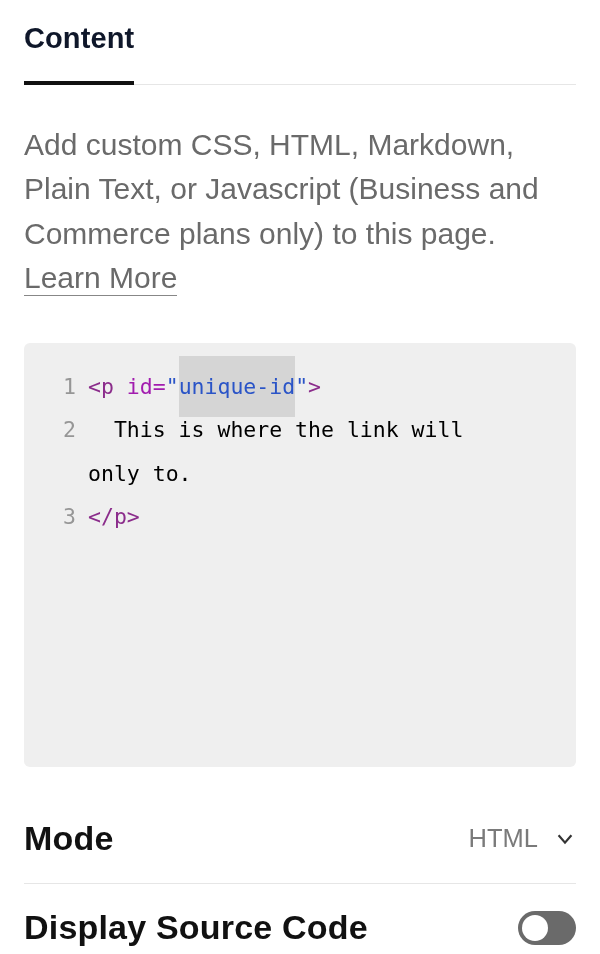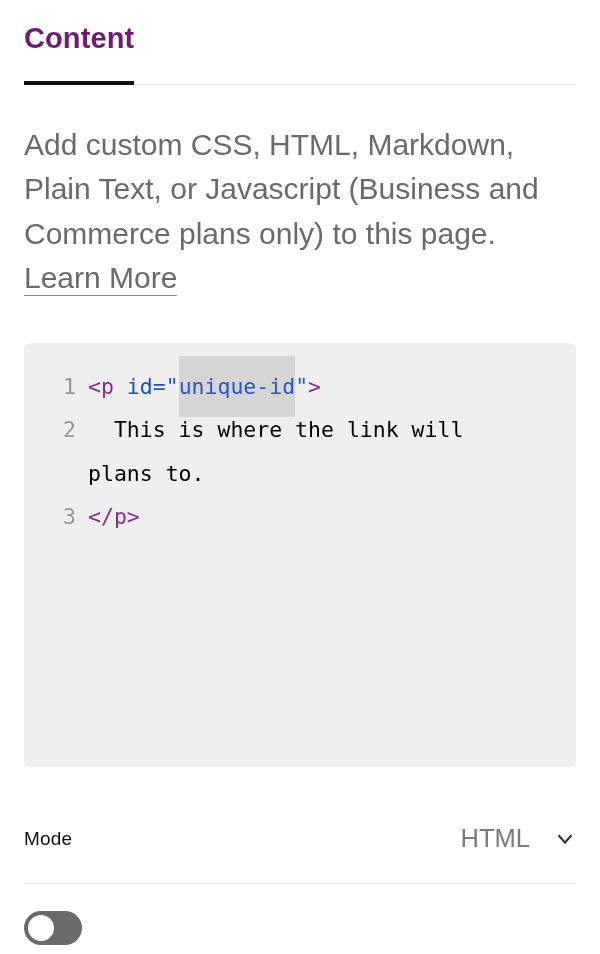"Content" .tab { color: #701a75 -> #0f172a }
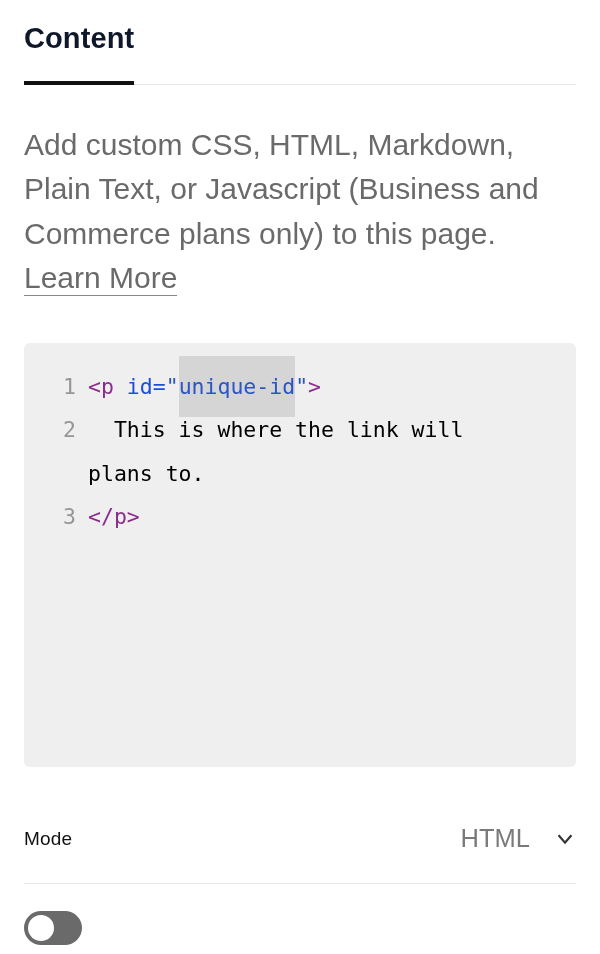"id" .attr { color: #1d4ed8 -> #a21caf }
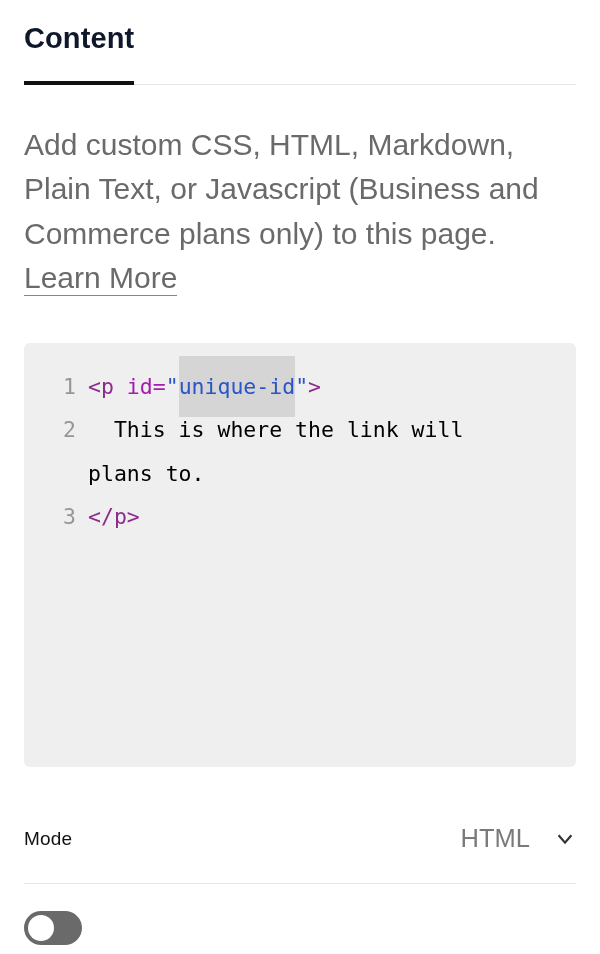"plans to." div.wrap { text: plans -> only }
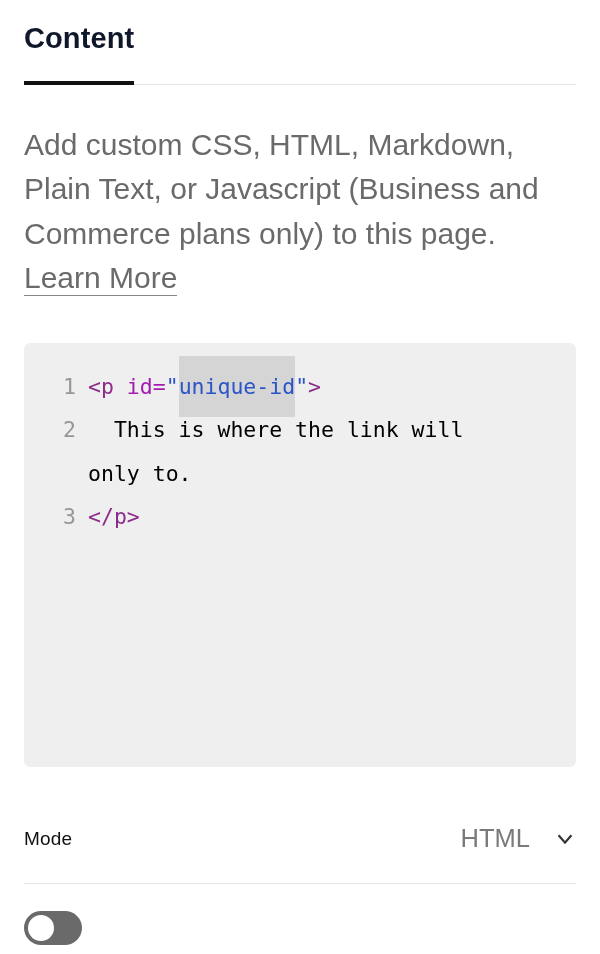"Mode" .row-label { font-size: 19px -> 34px; font-weight: 400 -> 700 }
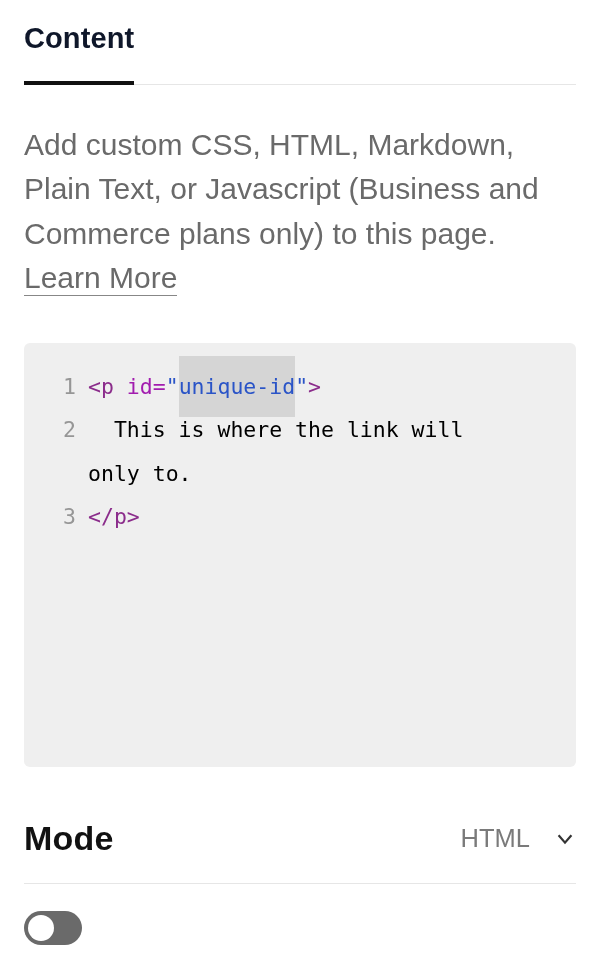"HTML" .sel { gap: 24px -> 16px }
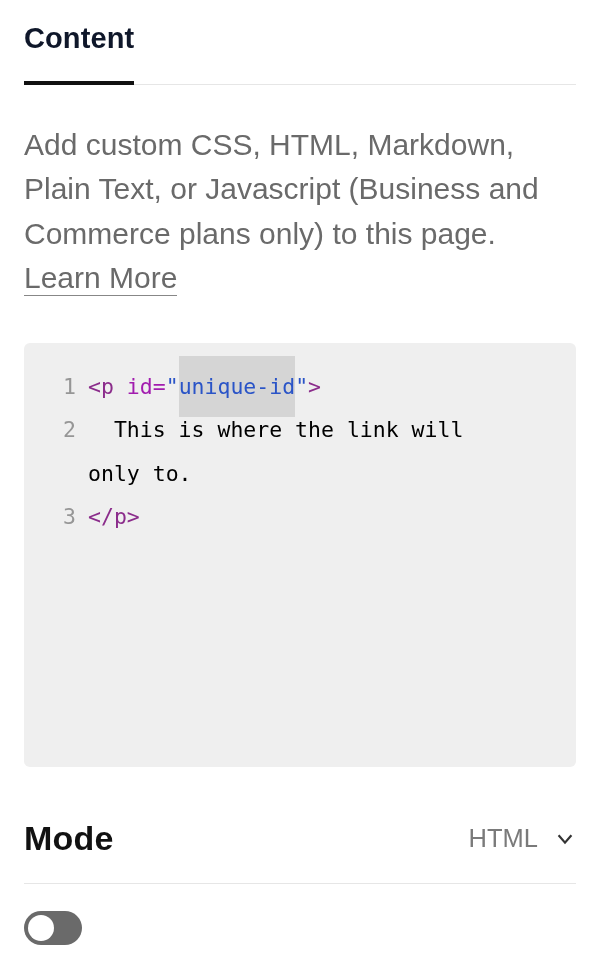"Display Source Code" span.row-label { html: none -> <span>Display Source Code</span> }
